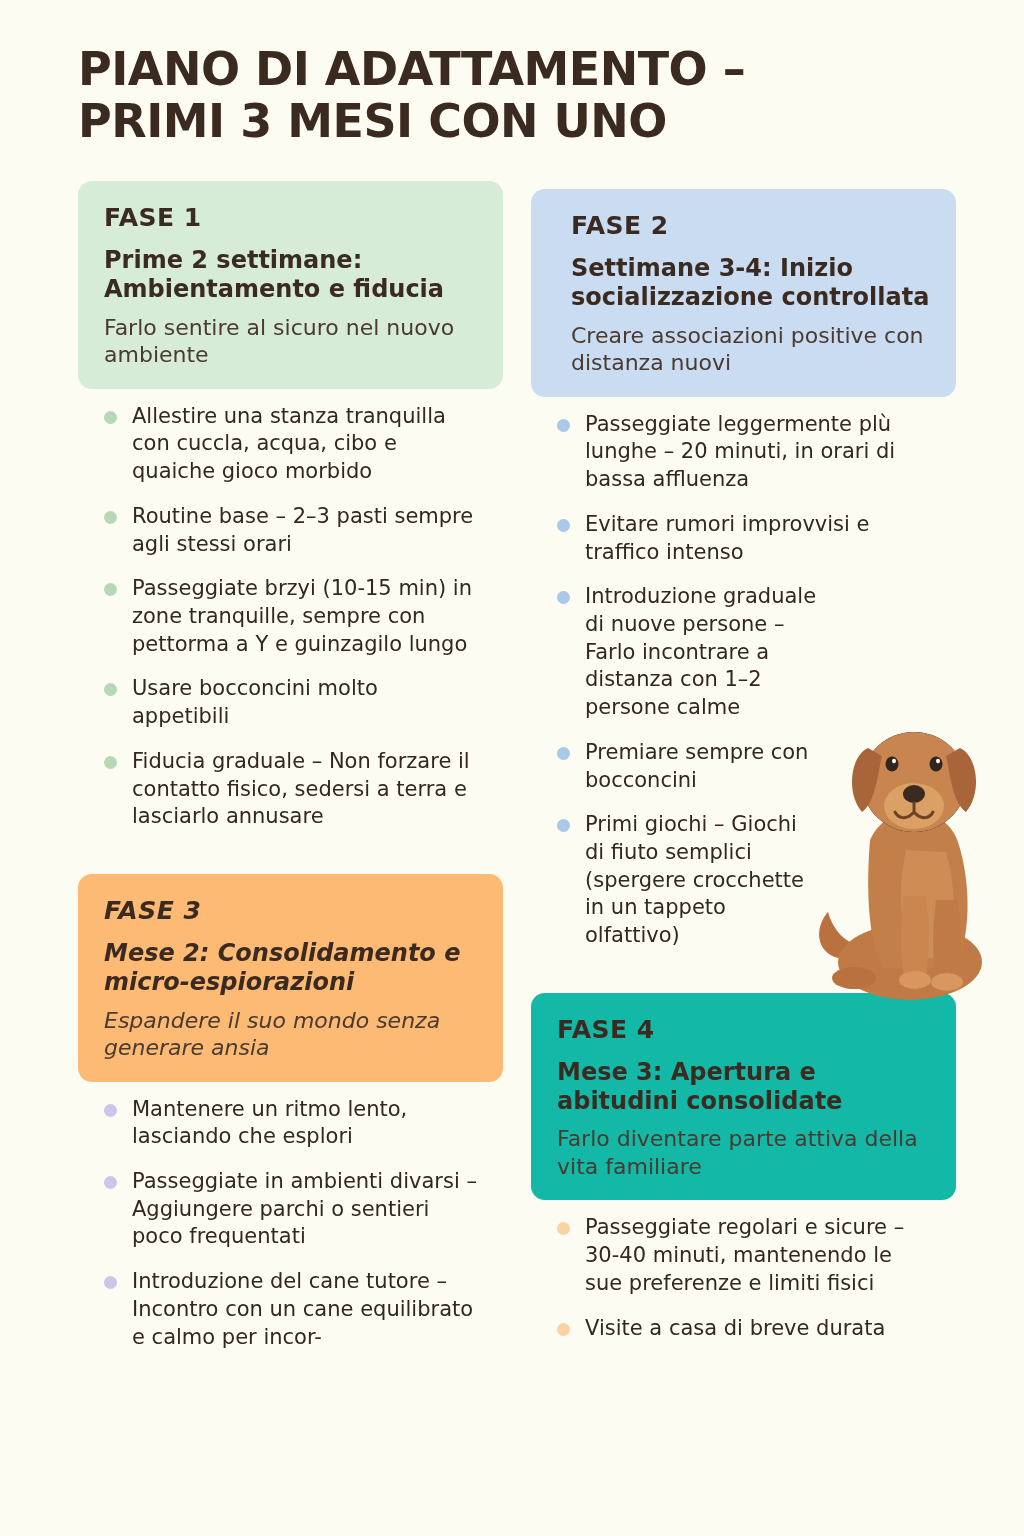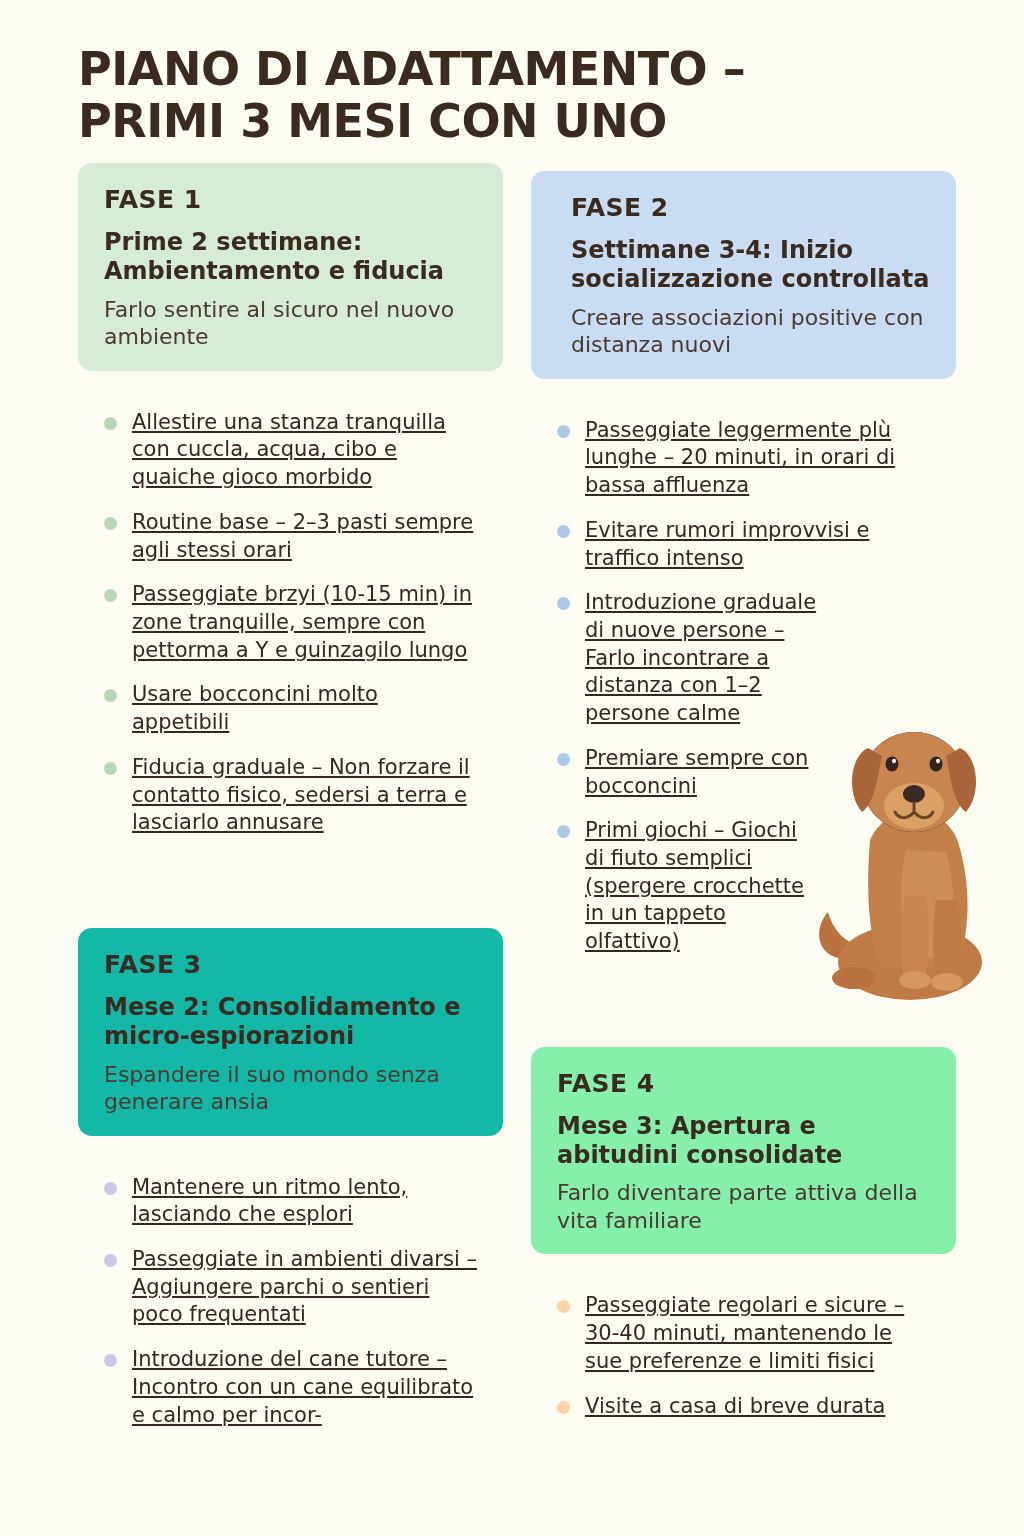"PIANO DI ADATTAMENTO – PRIMI" h1.title { margin: 0 0 16px 0 -> 0 0 34px 0 }
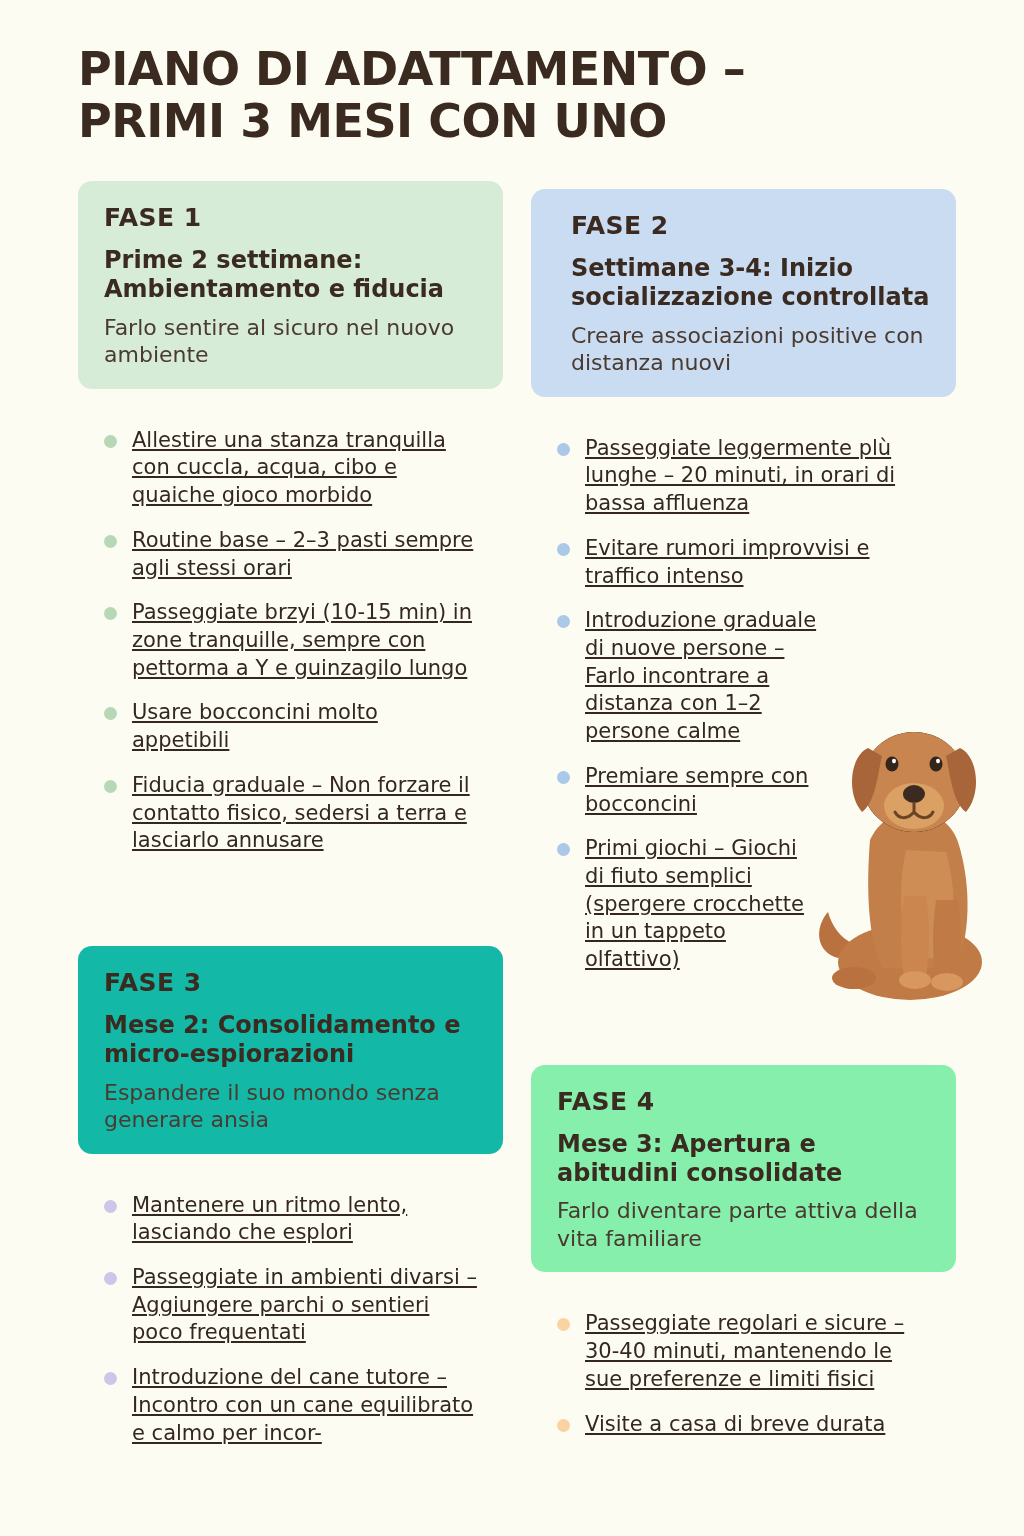"FASE 1" .col { gap: 24px -> none }
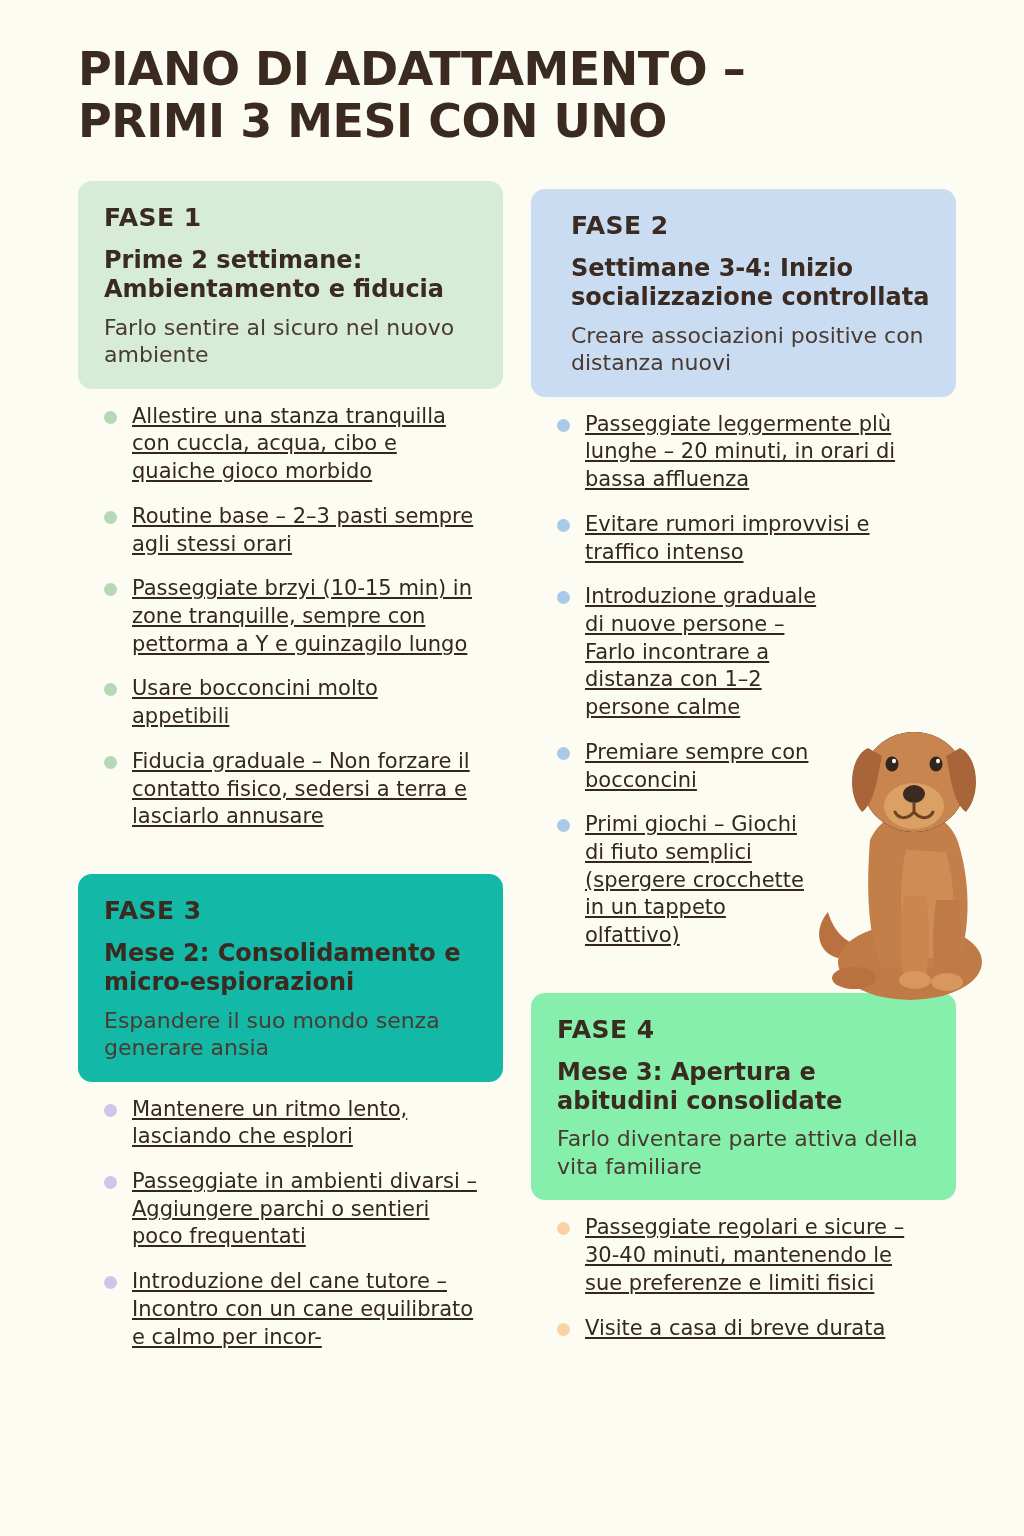"Allestire una stanza tranquilla con" ul.items li { text-decoration: underline -> none }
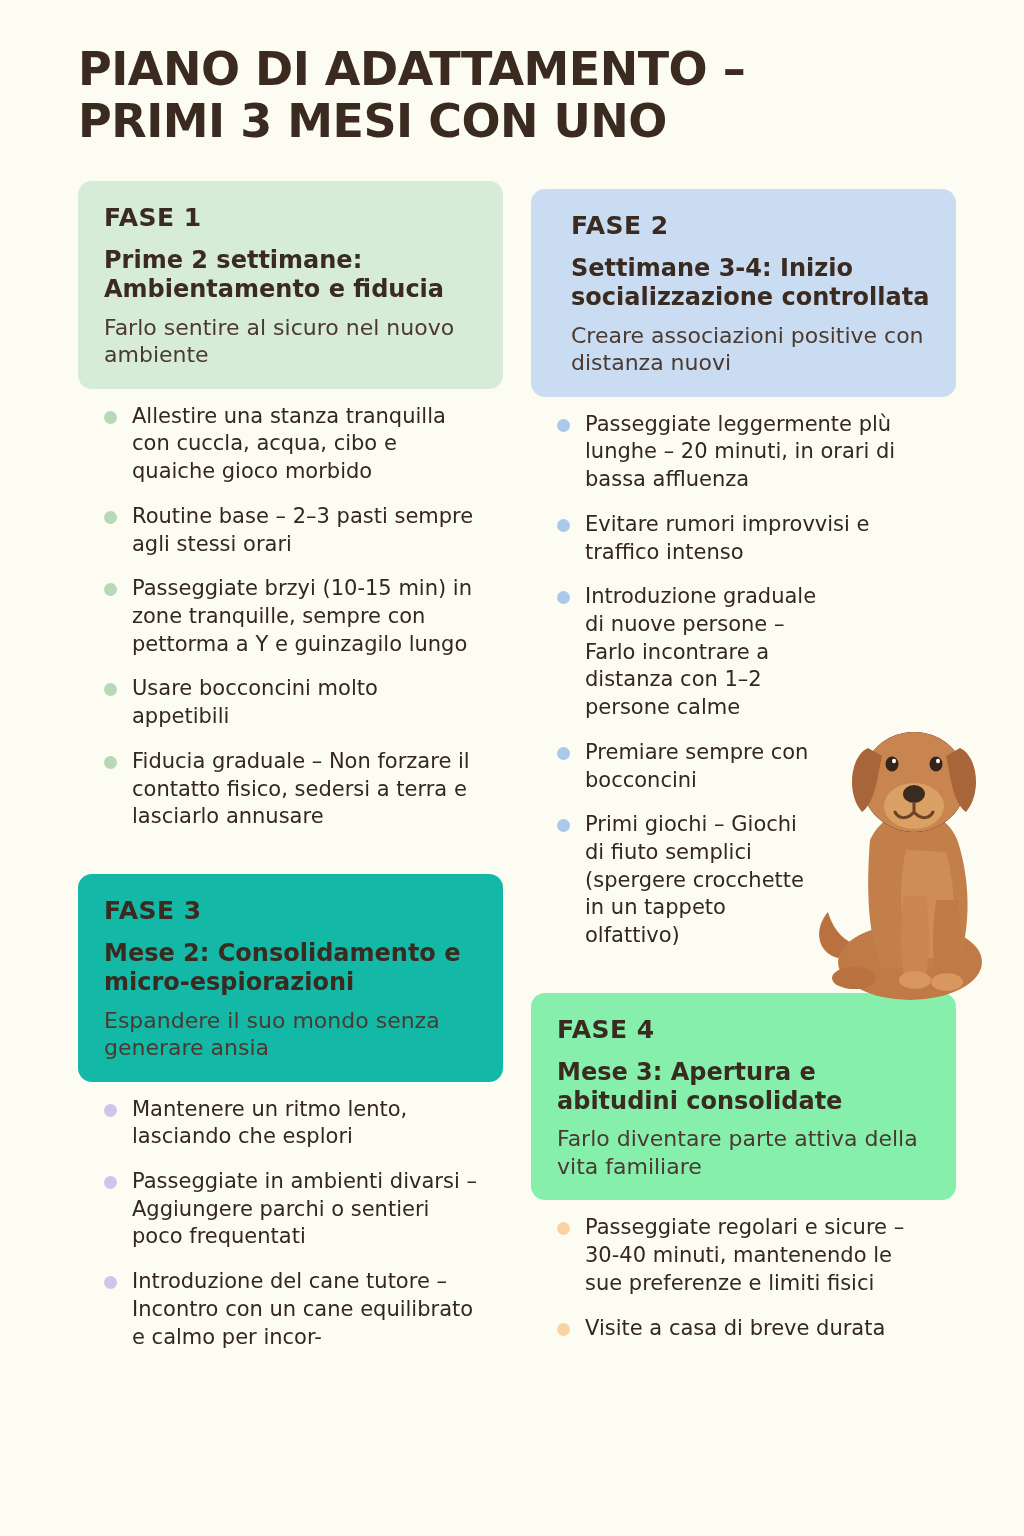"FASE 3" .card-purple { background: #14b8a6 -> #fdba74; font-style: none -> italic }
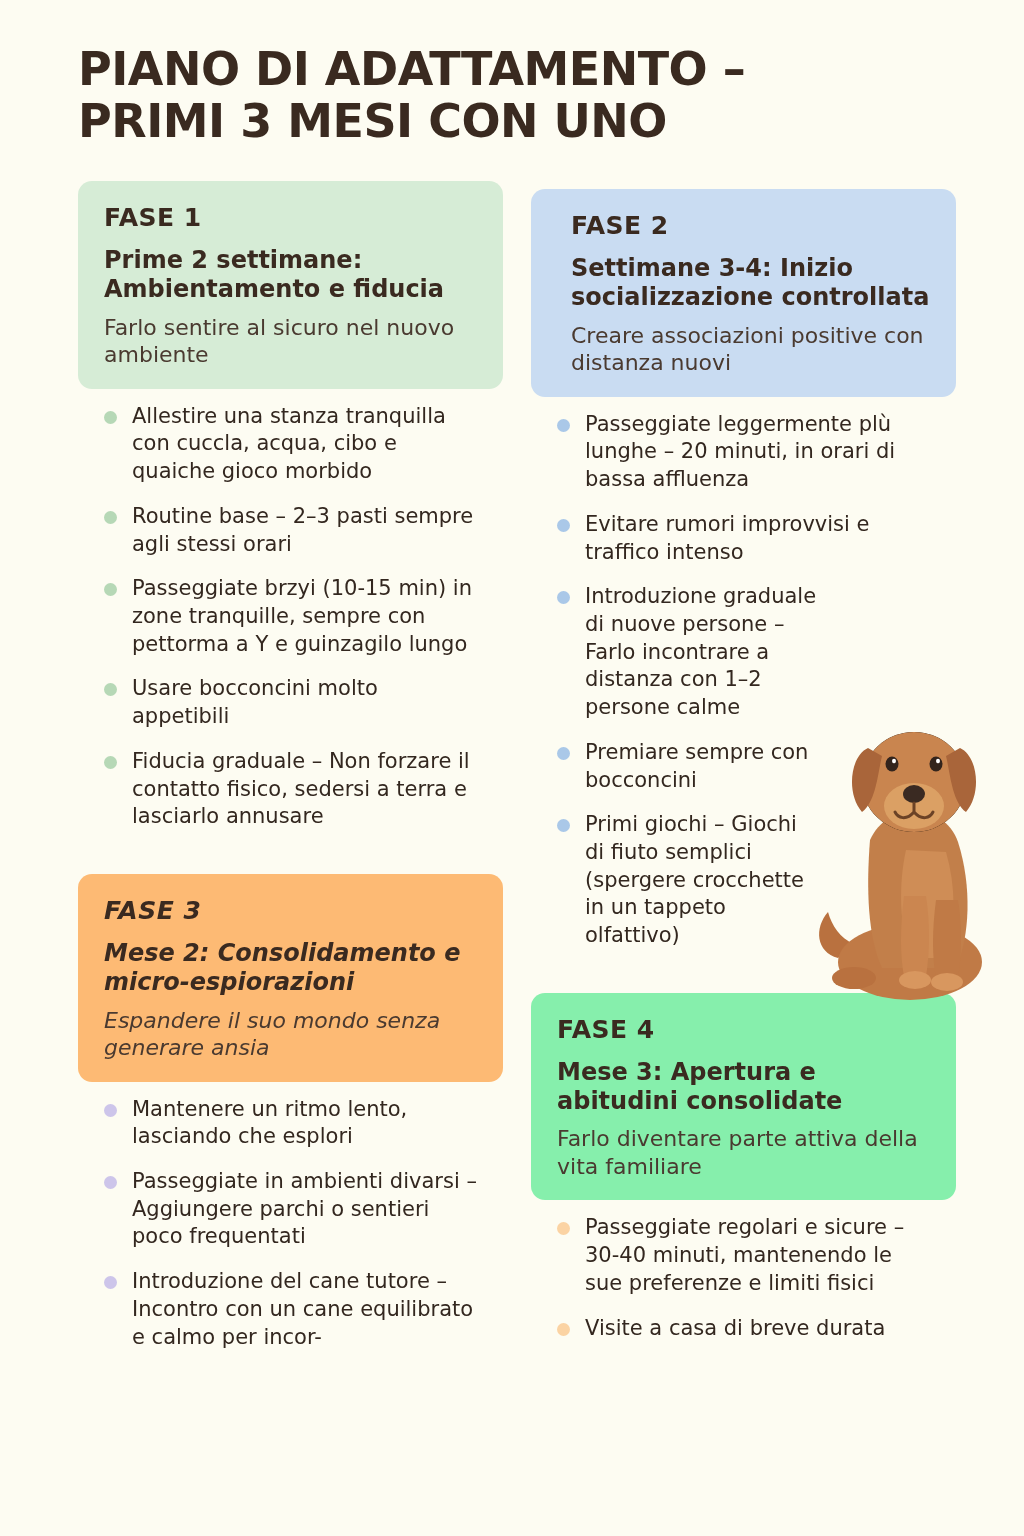"FASE 4" .card-orange { background: #86efac -> #14b8a6 }
